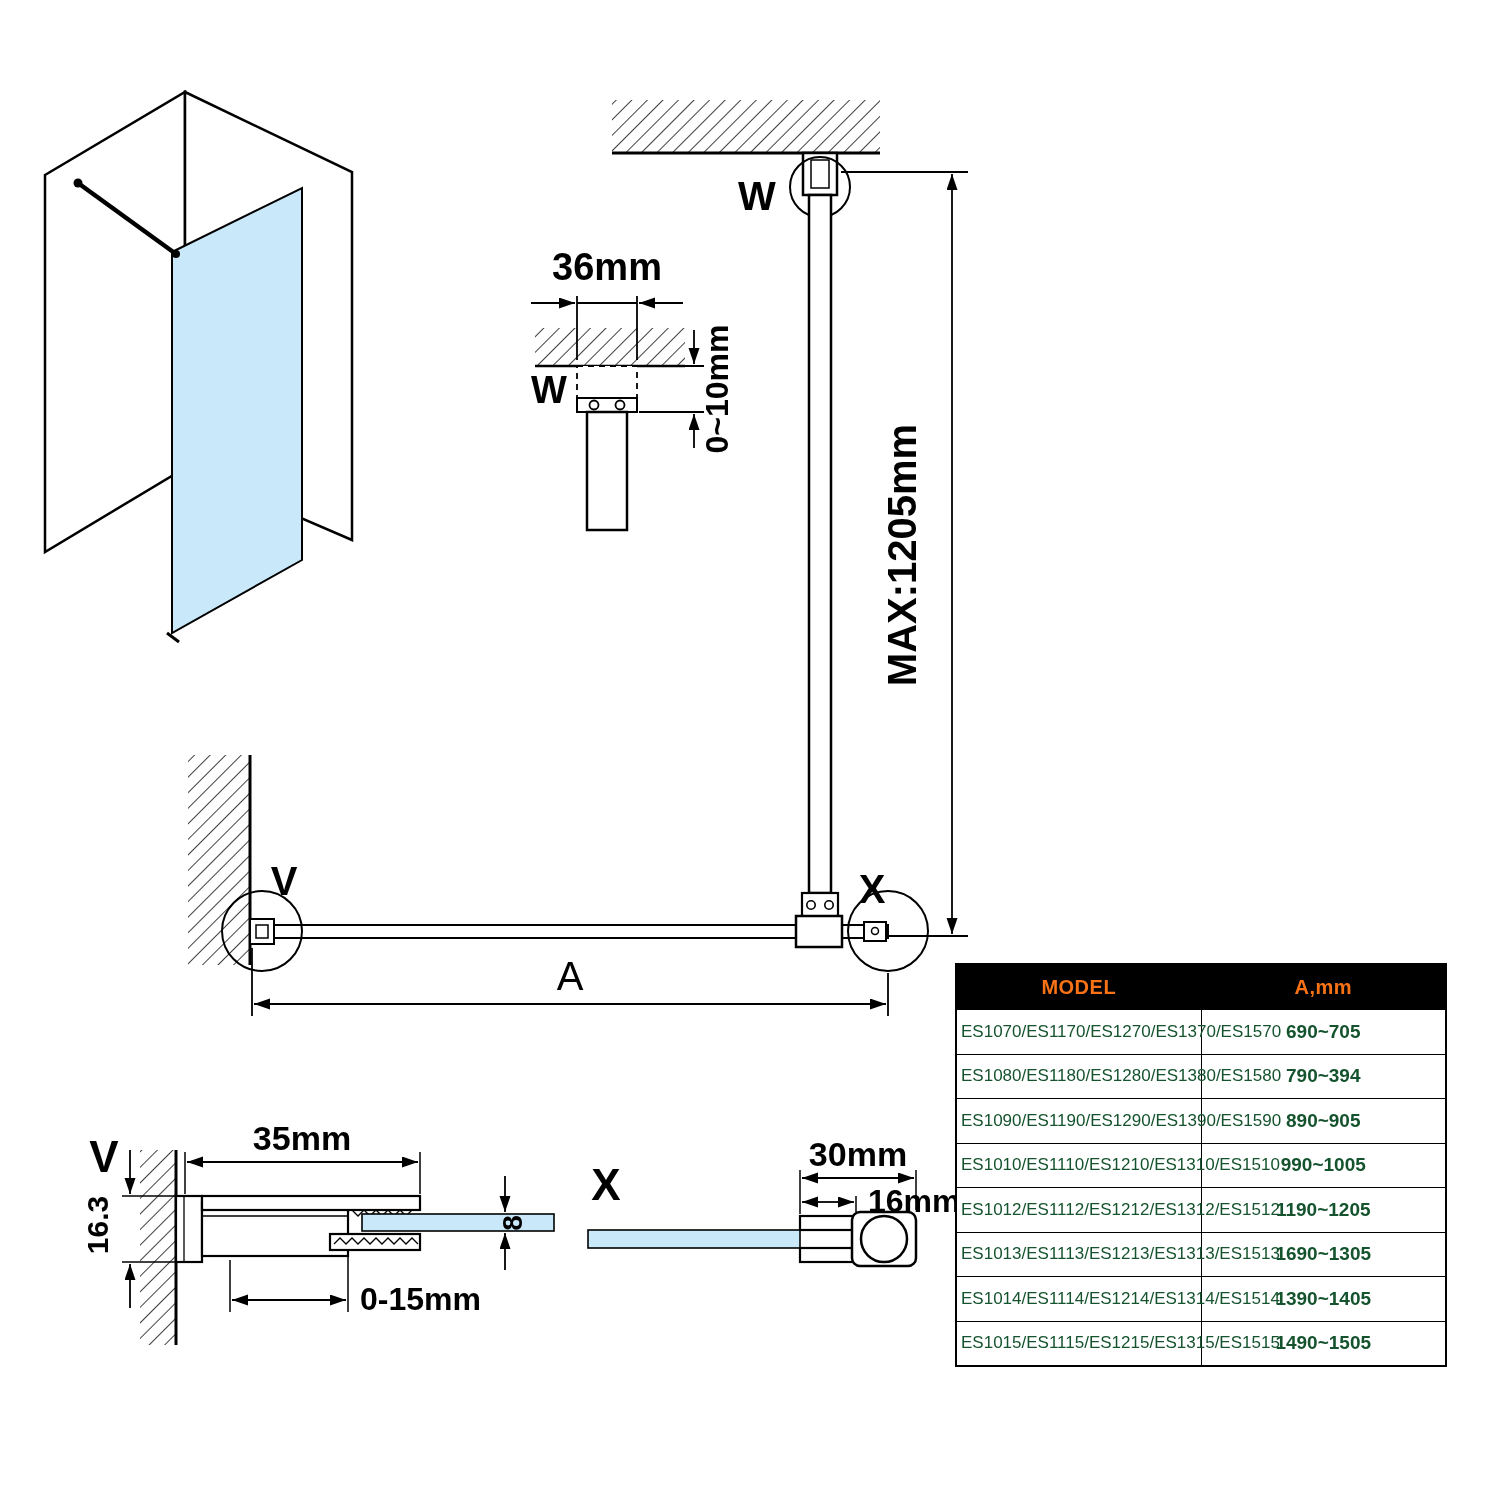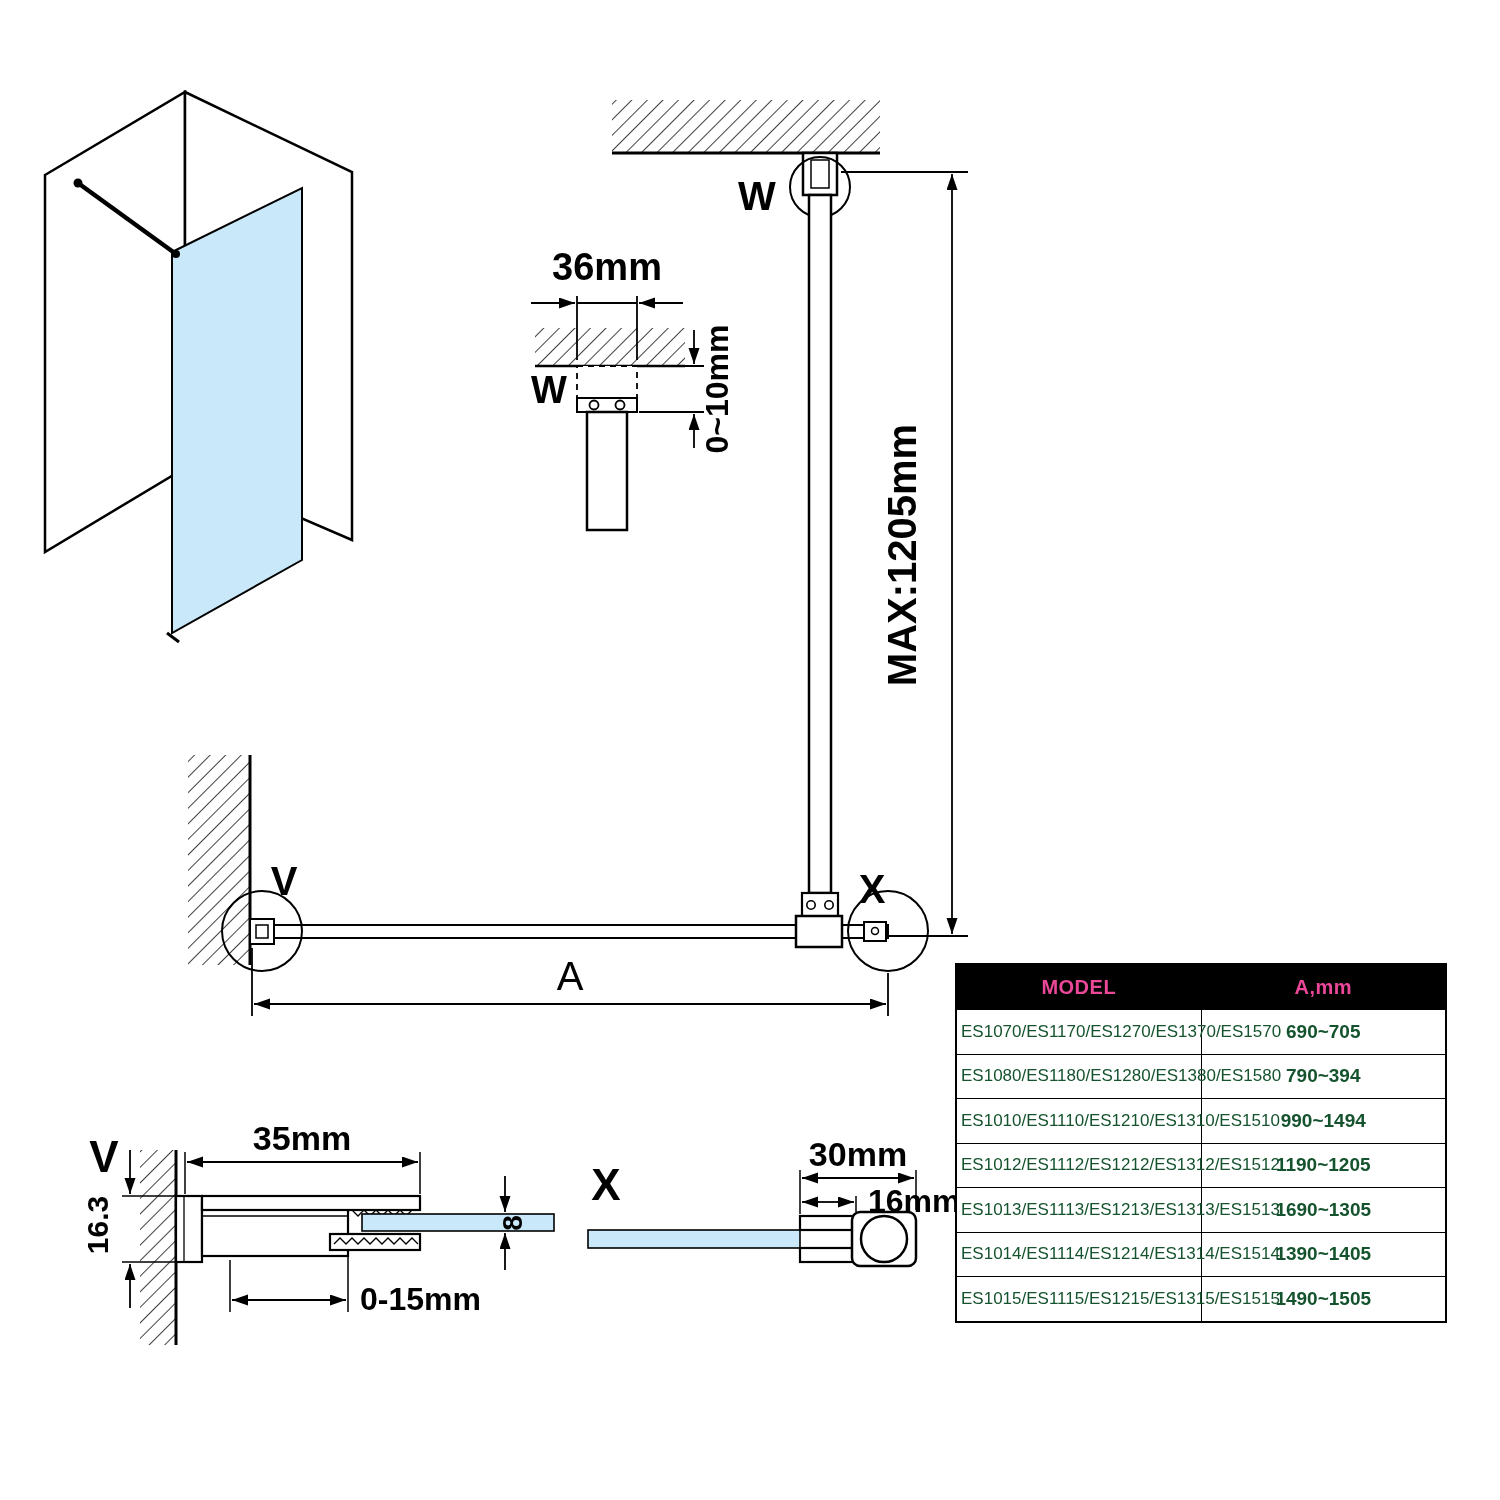"MODEL" .spec-table th { color: #ec4899 -> #f97316 }
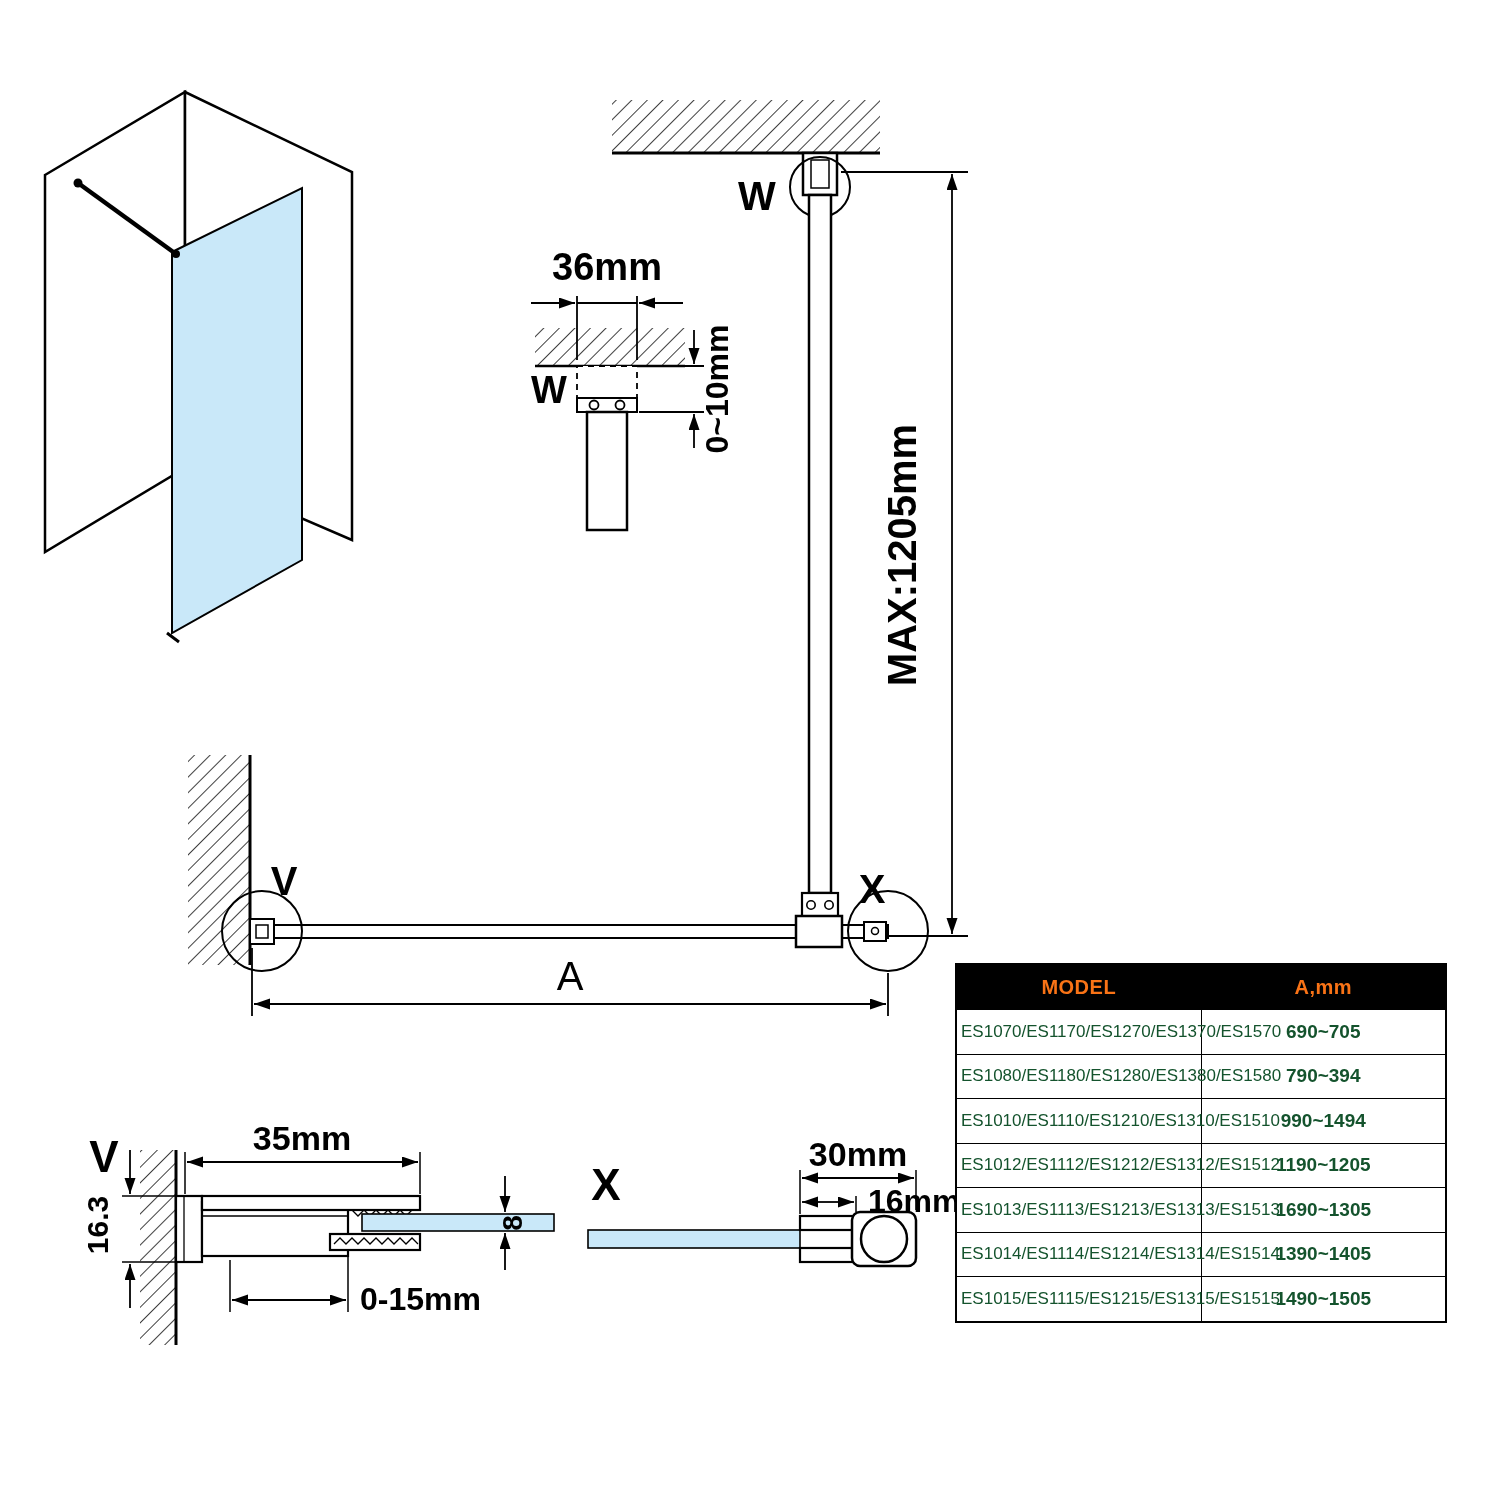"ES1090/ES1190/ES1290/ES1390/ES1590" tr { html: none -> <tr> <td>ES1090/ES1190/ES1290/ES1390/ES1590</td> <td>890~905</td> </tr> }
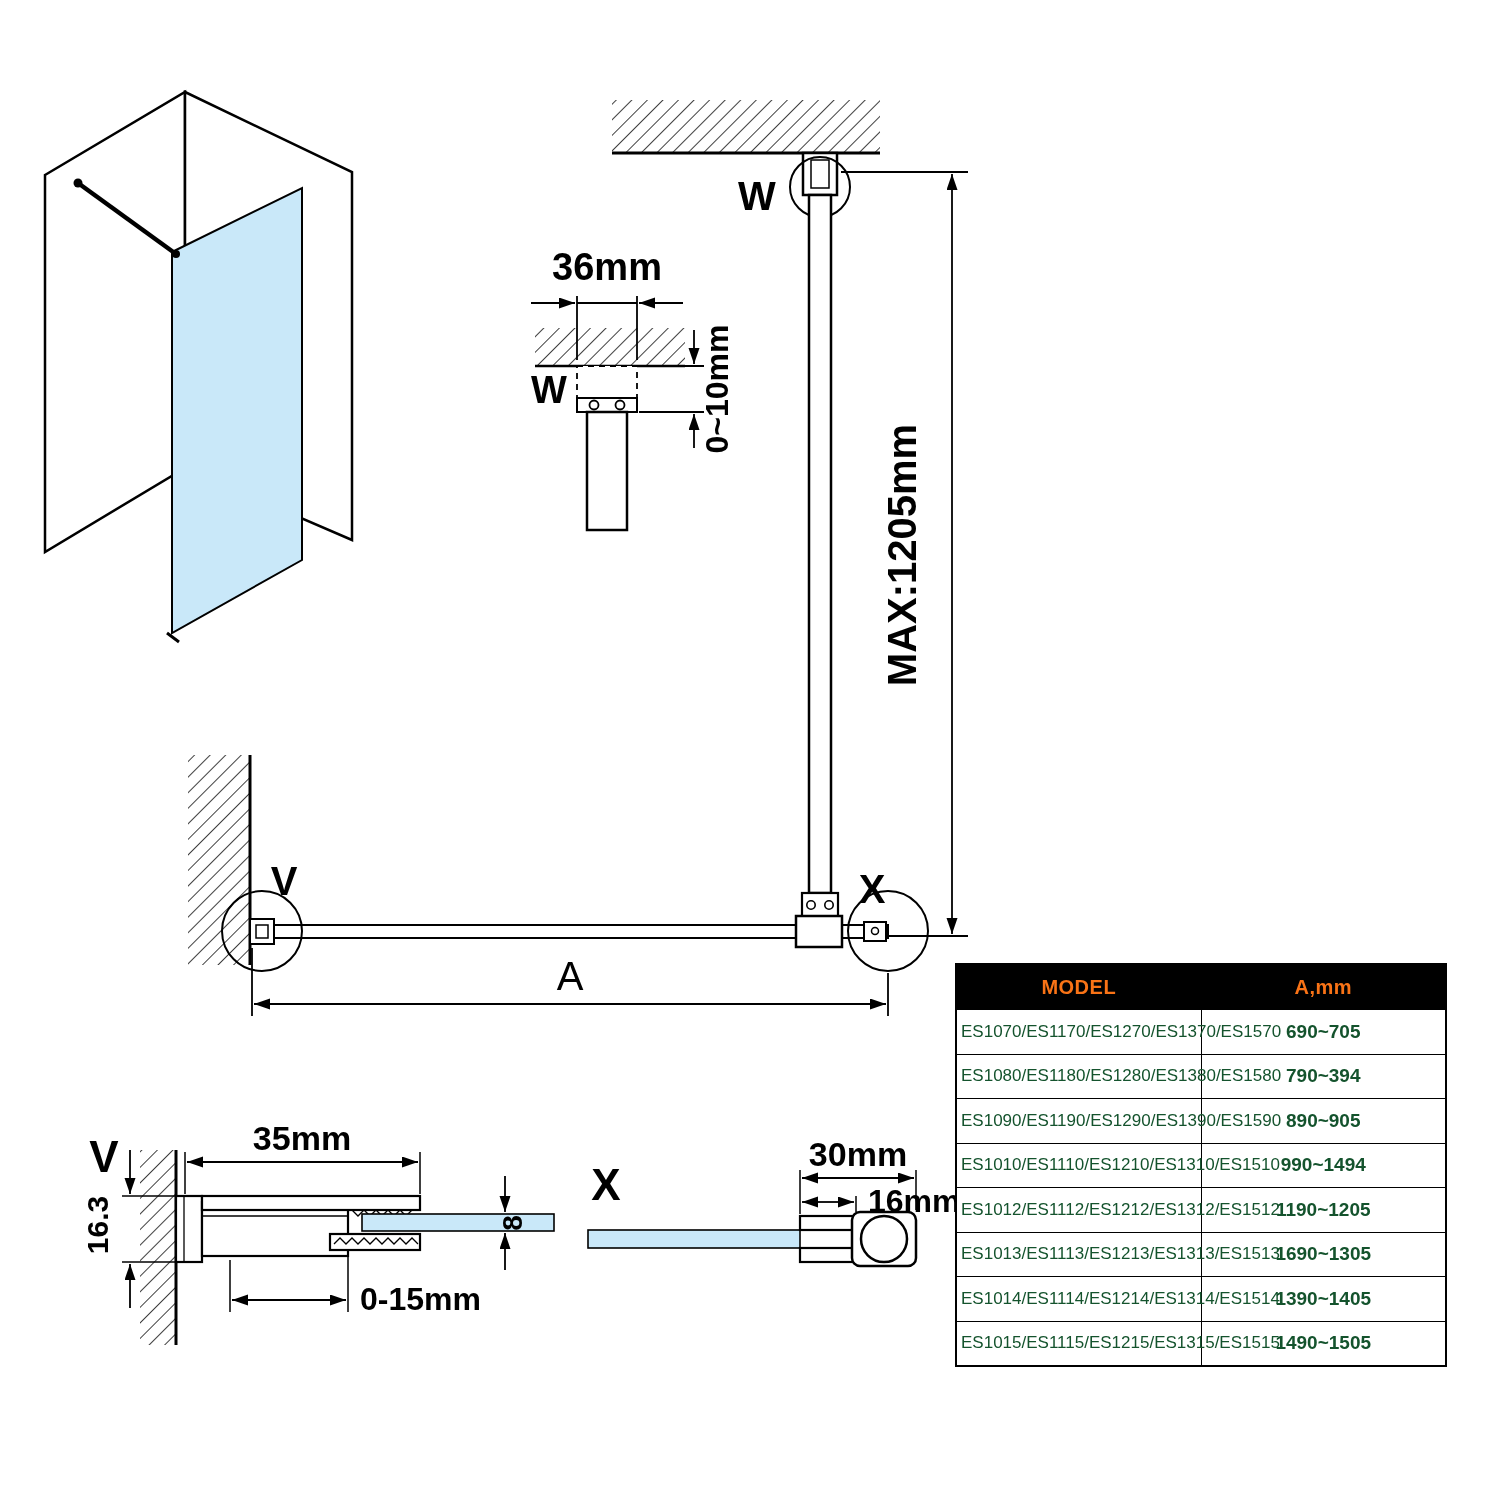"990~1494" td.aval { text: 1494 -> 1005 }
